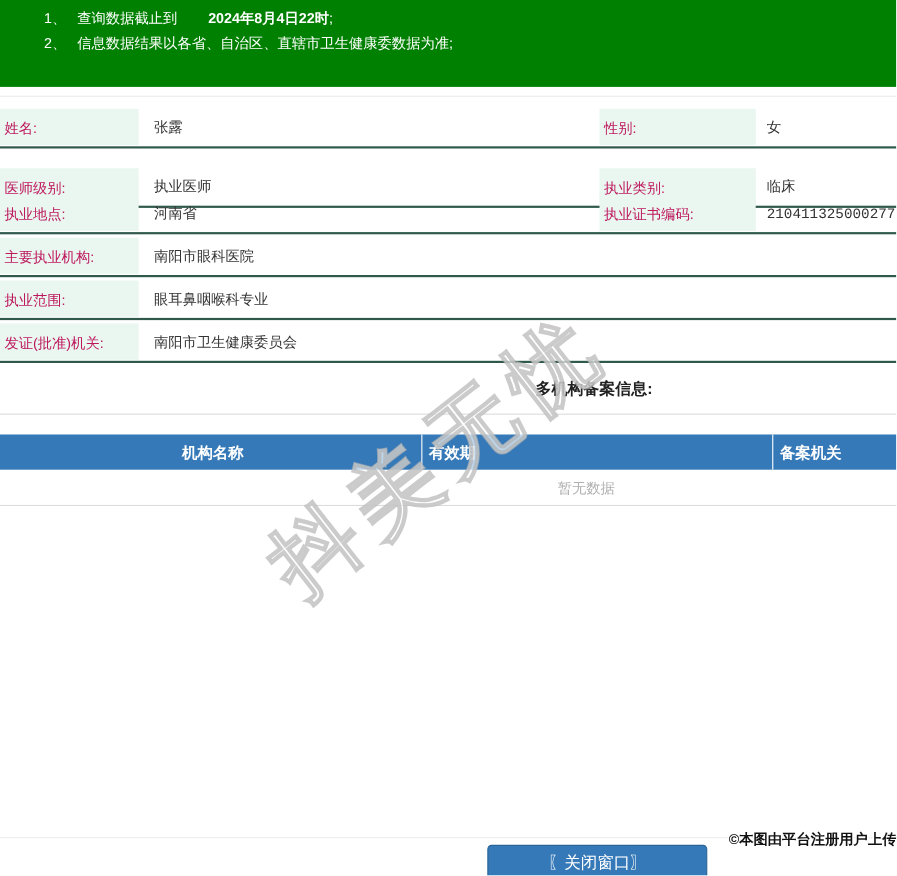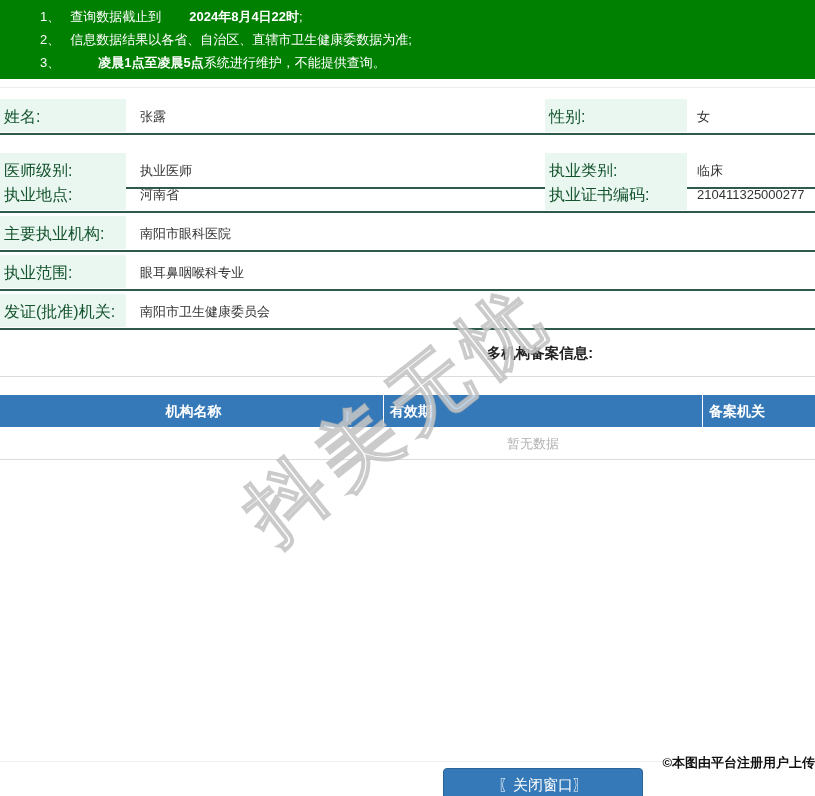"3、 凌晨1点至凌晨5点系统进行维护，不能提供查询。" div.notice { html: <div><span>3、</span><span></span><b>凌晨1点至凌晨5点</b><span>系统进行维护，不能提供查询。</span></div> -> none }
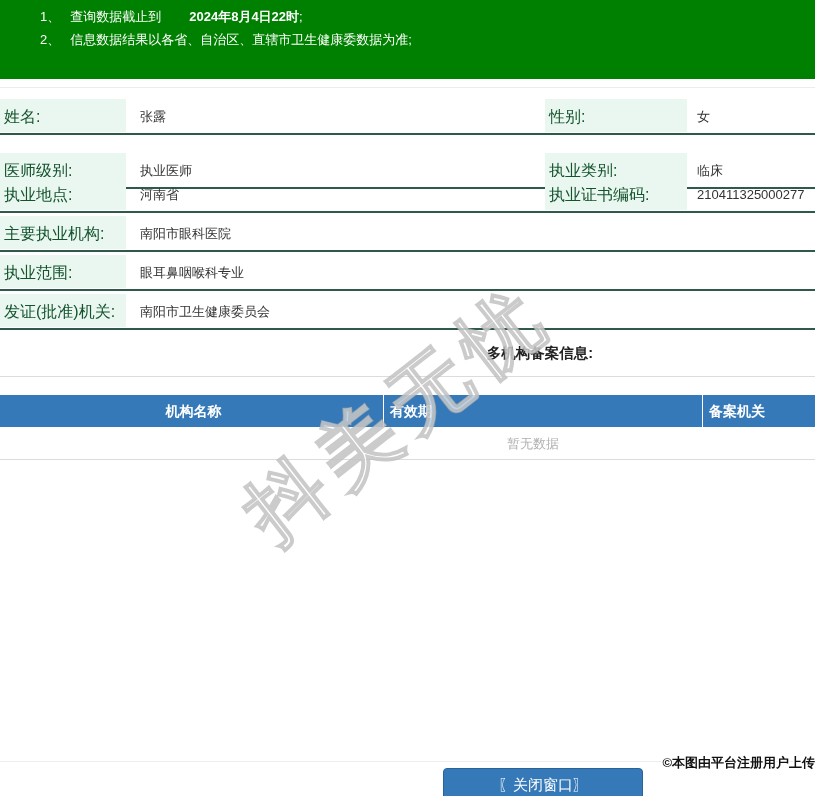"姓名:" .lbl { color: #14532d -> #be185d; font-size: 16px -> 13px }
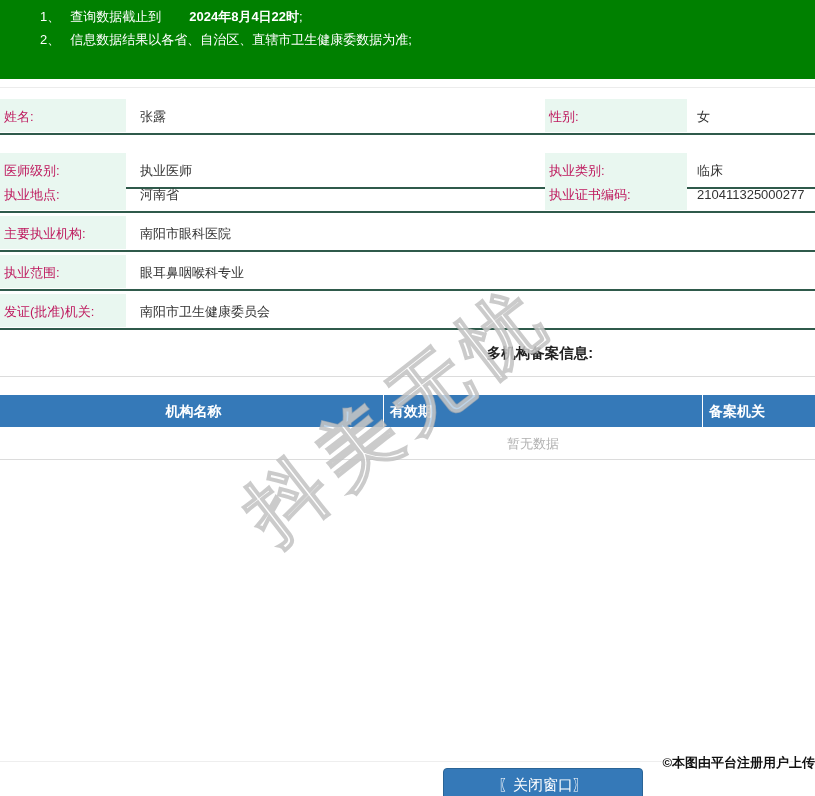"张露" .val { font-family: none -> Liberation Mono, monospace }
